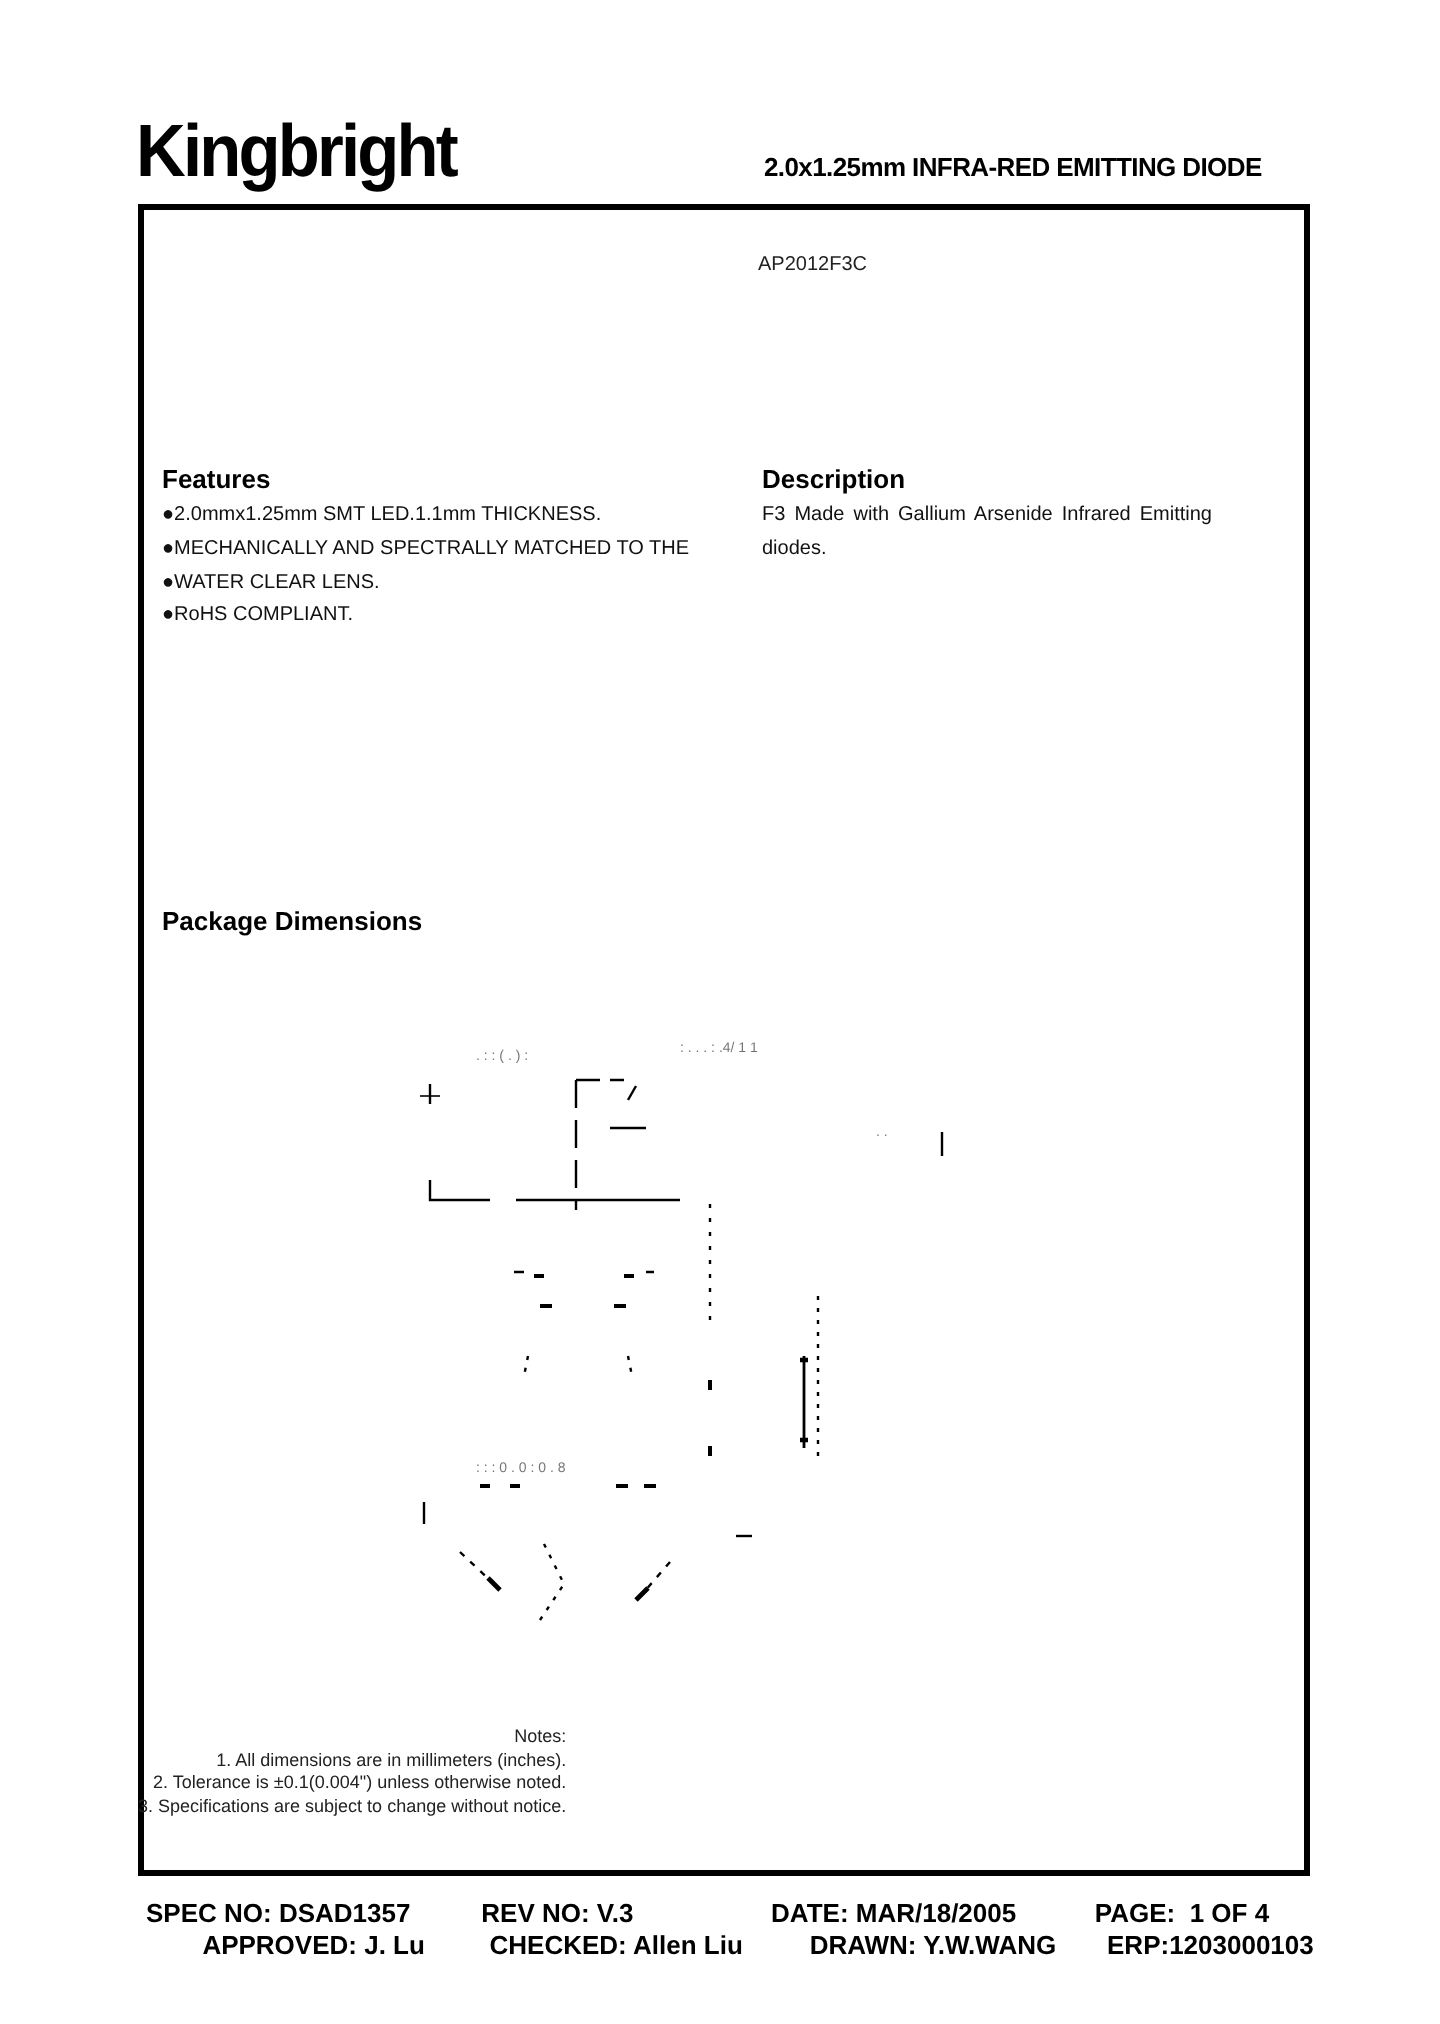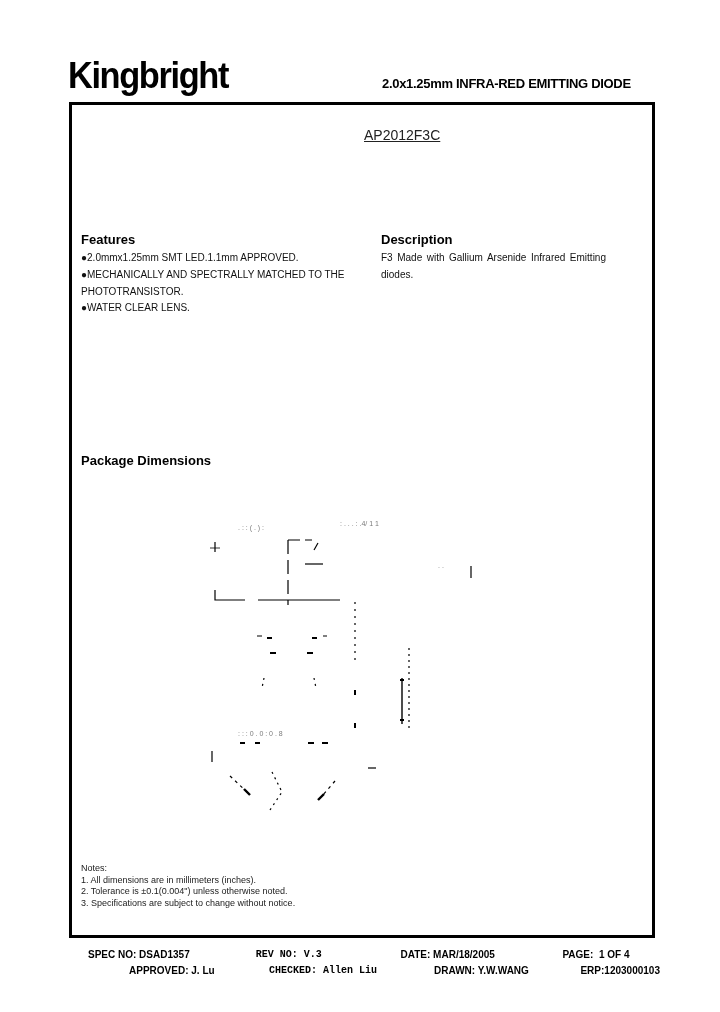"AP2012F3C" .part-no { font-size: 14px -> 10px; left: 364px -> 379px; text-decoration: underline -> none }
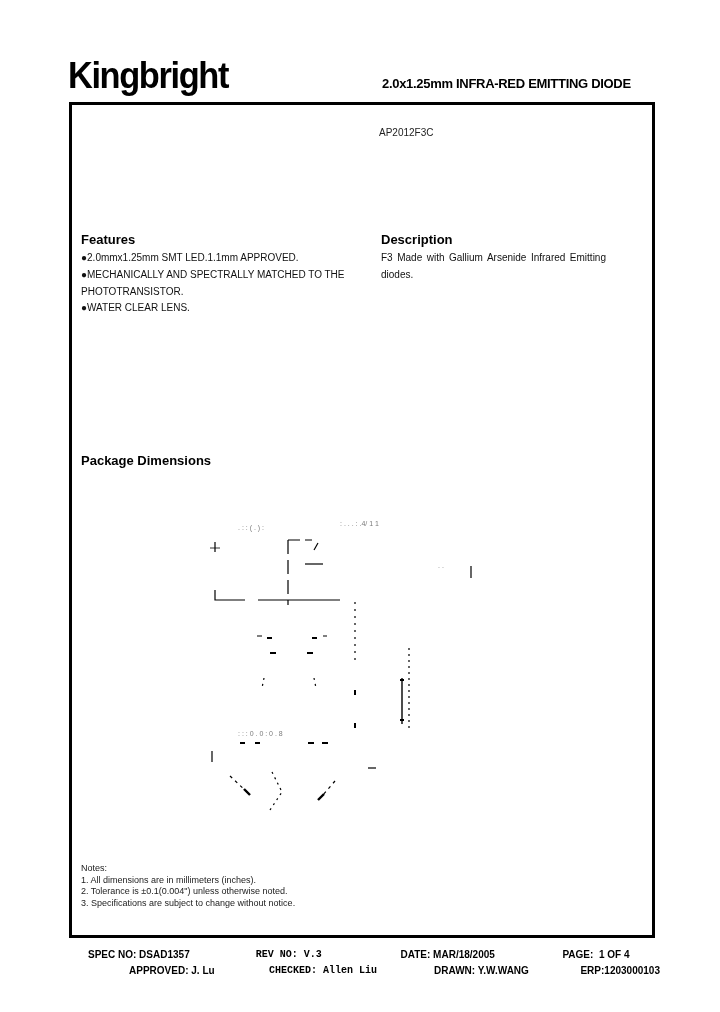"●2.0mmx1.25mm SMT LED.1.1mm APPROVED." div { text: APPROVED -> THICKNESS }
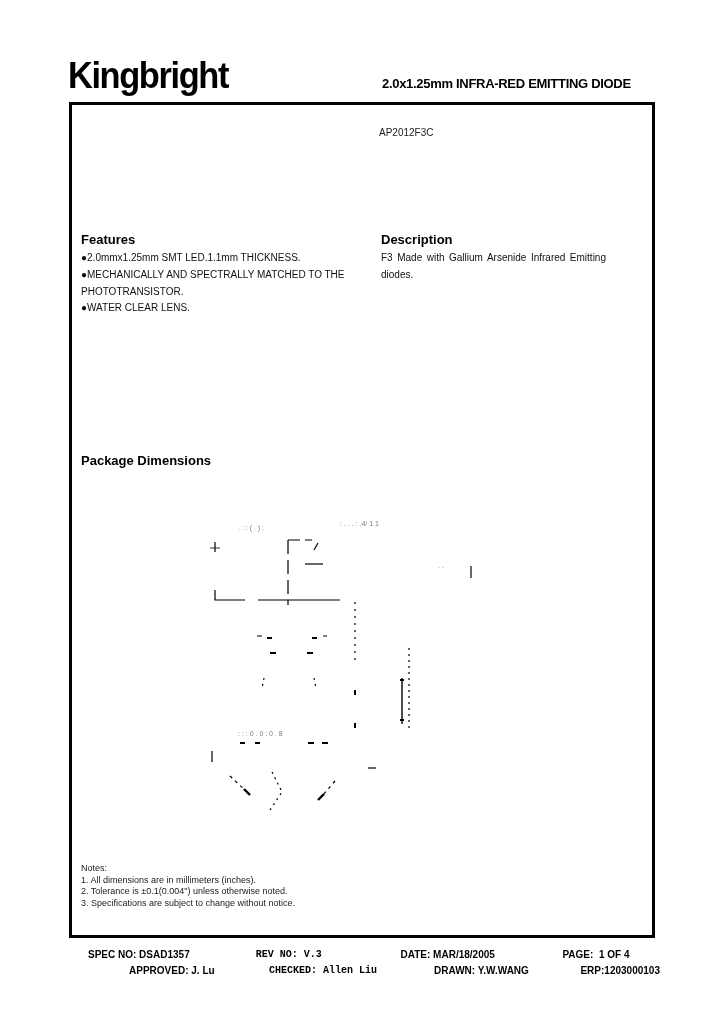"PHOTOTRANSISTOR." div { html: <div>PHOTOTRANSISTOR.</div> -> none }
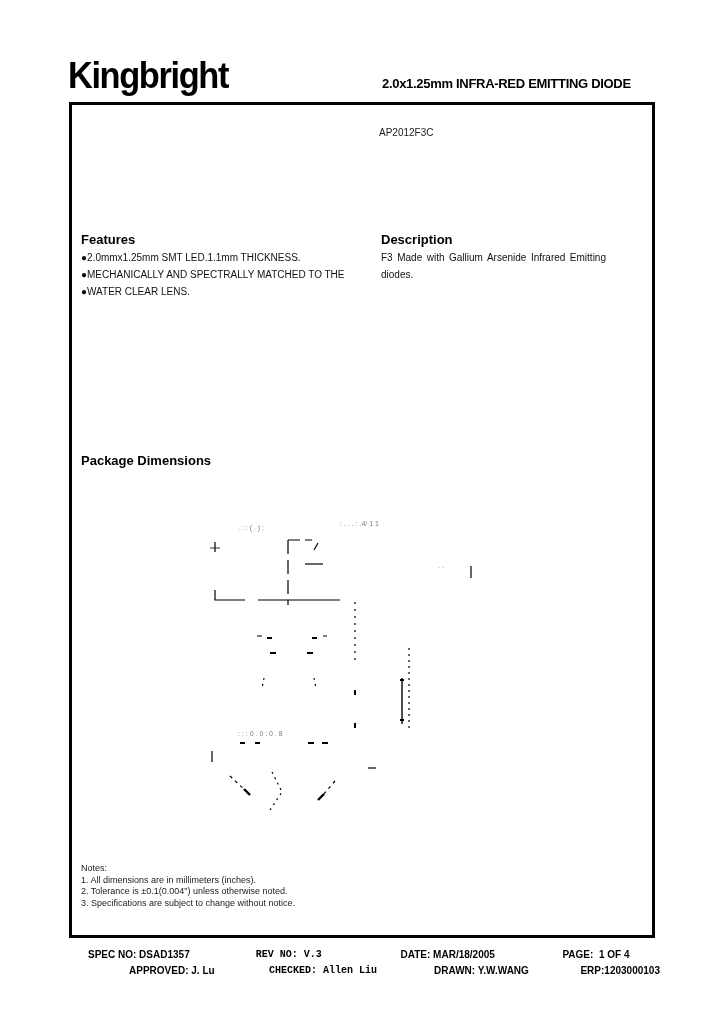"●RoHS COMPLIANT." div { html: none -> <div>●RoHS COMPLIANT.</div> }
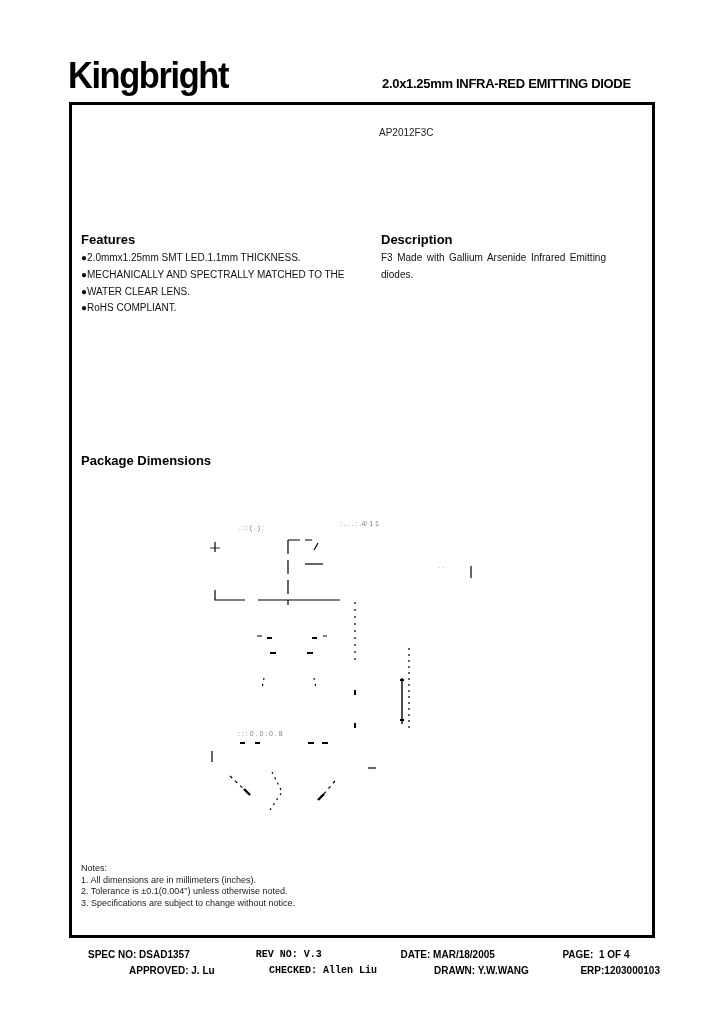"Notes:" .notes { left: 81px -> 69px; text-align: none -> right }
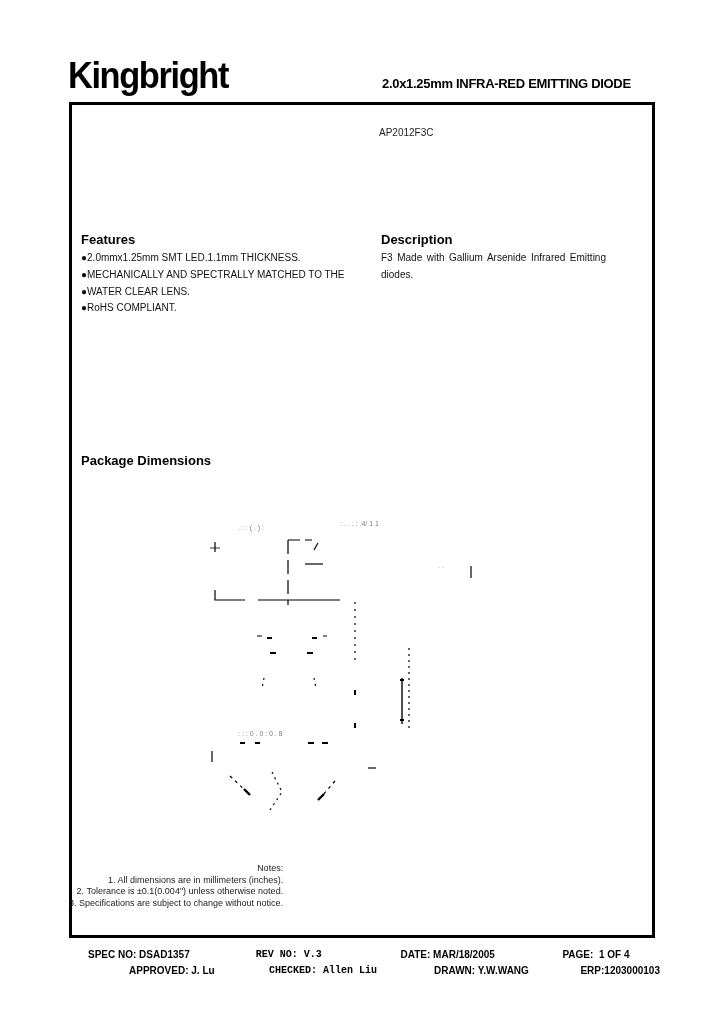"SPEC NO: DSAD1357" .footer-row { font-size: 10px -> 13px; left: 88px -> 73px }
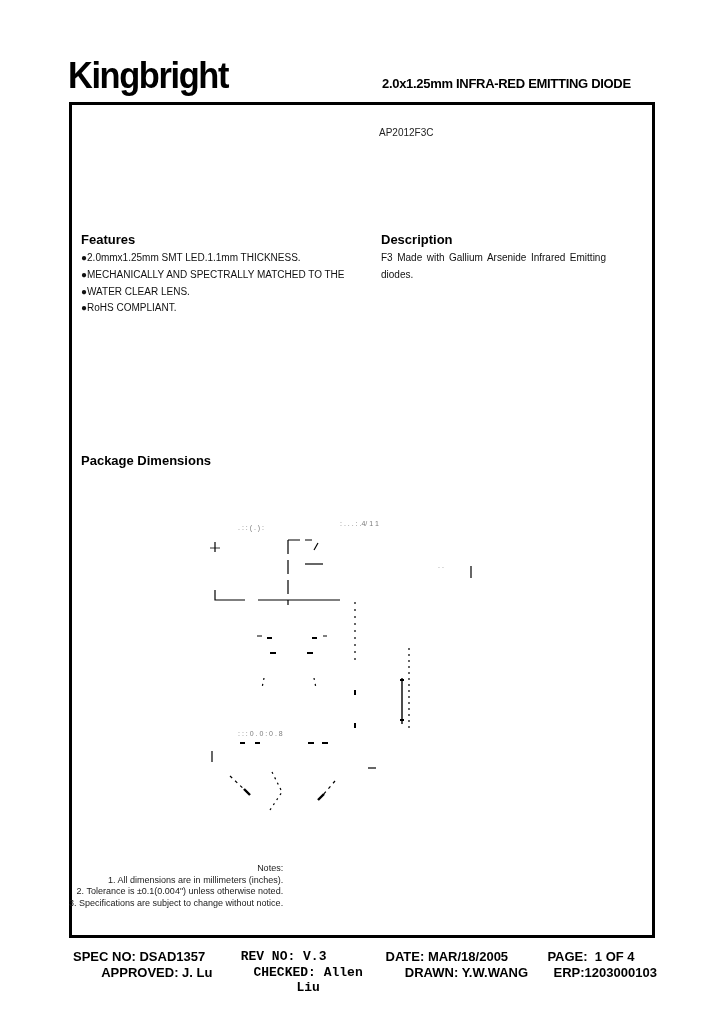"REV NO: V.3" .c2 { font-family: Liberation Mono, monospace -> none }
